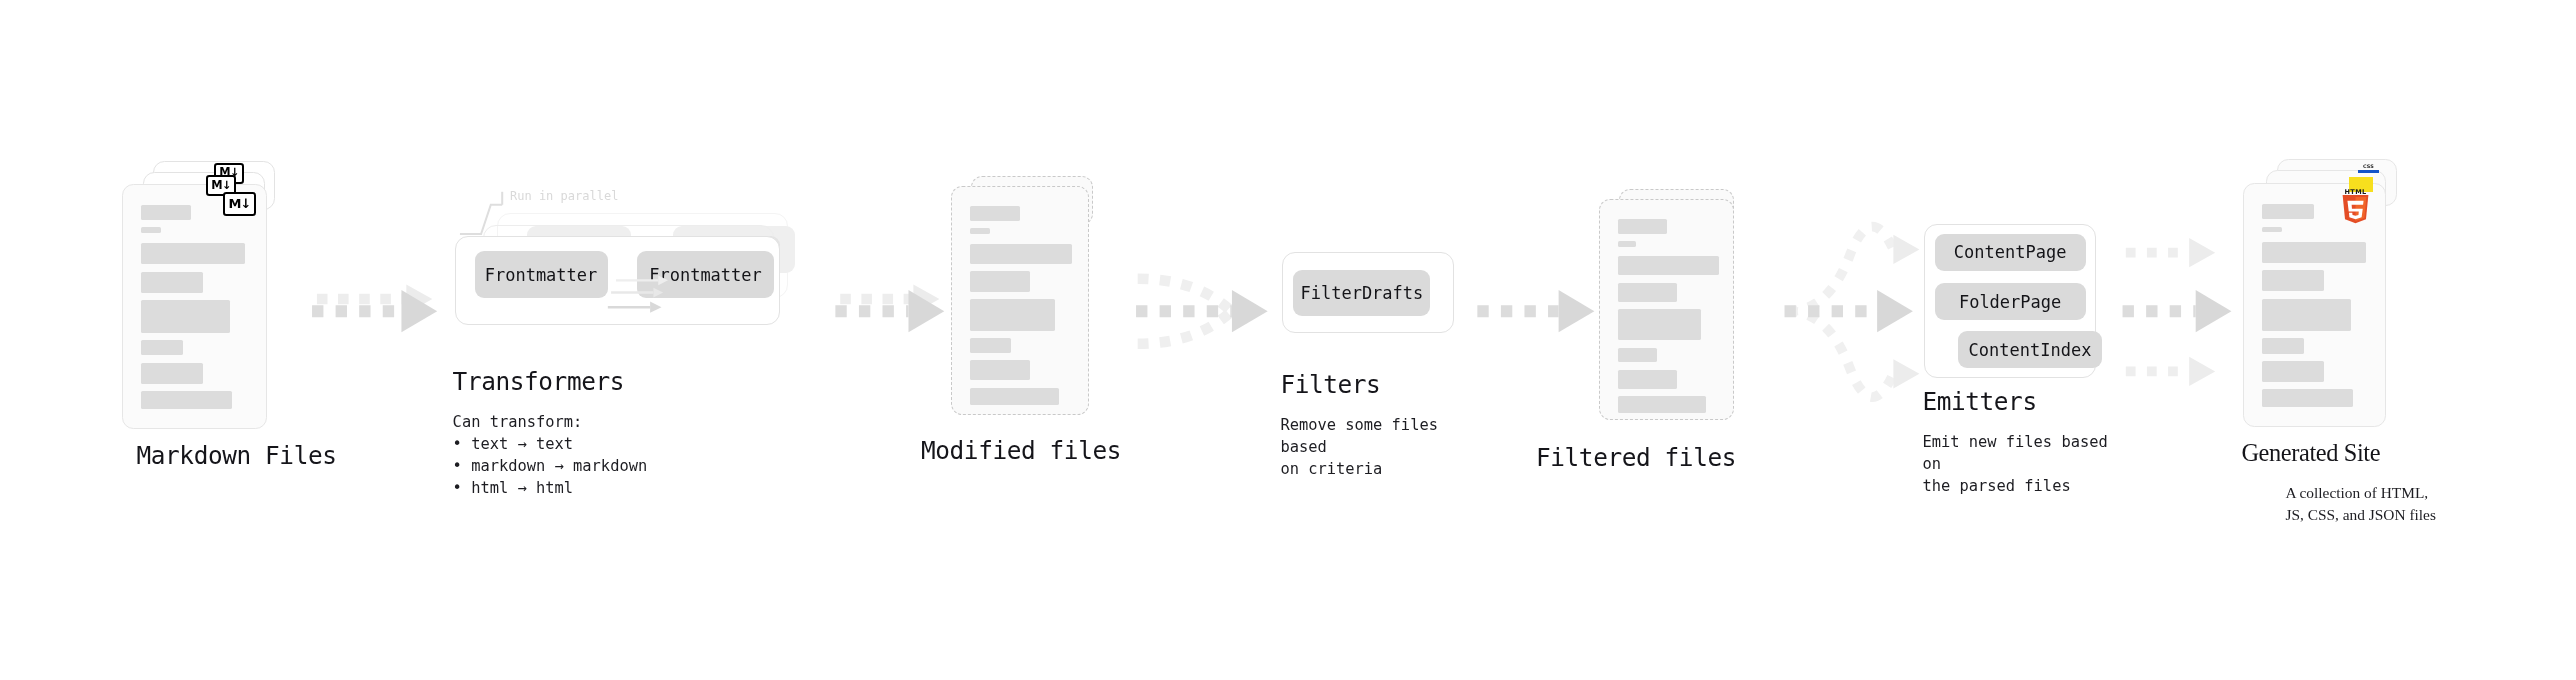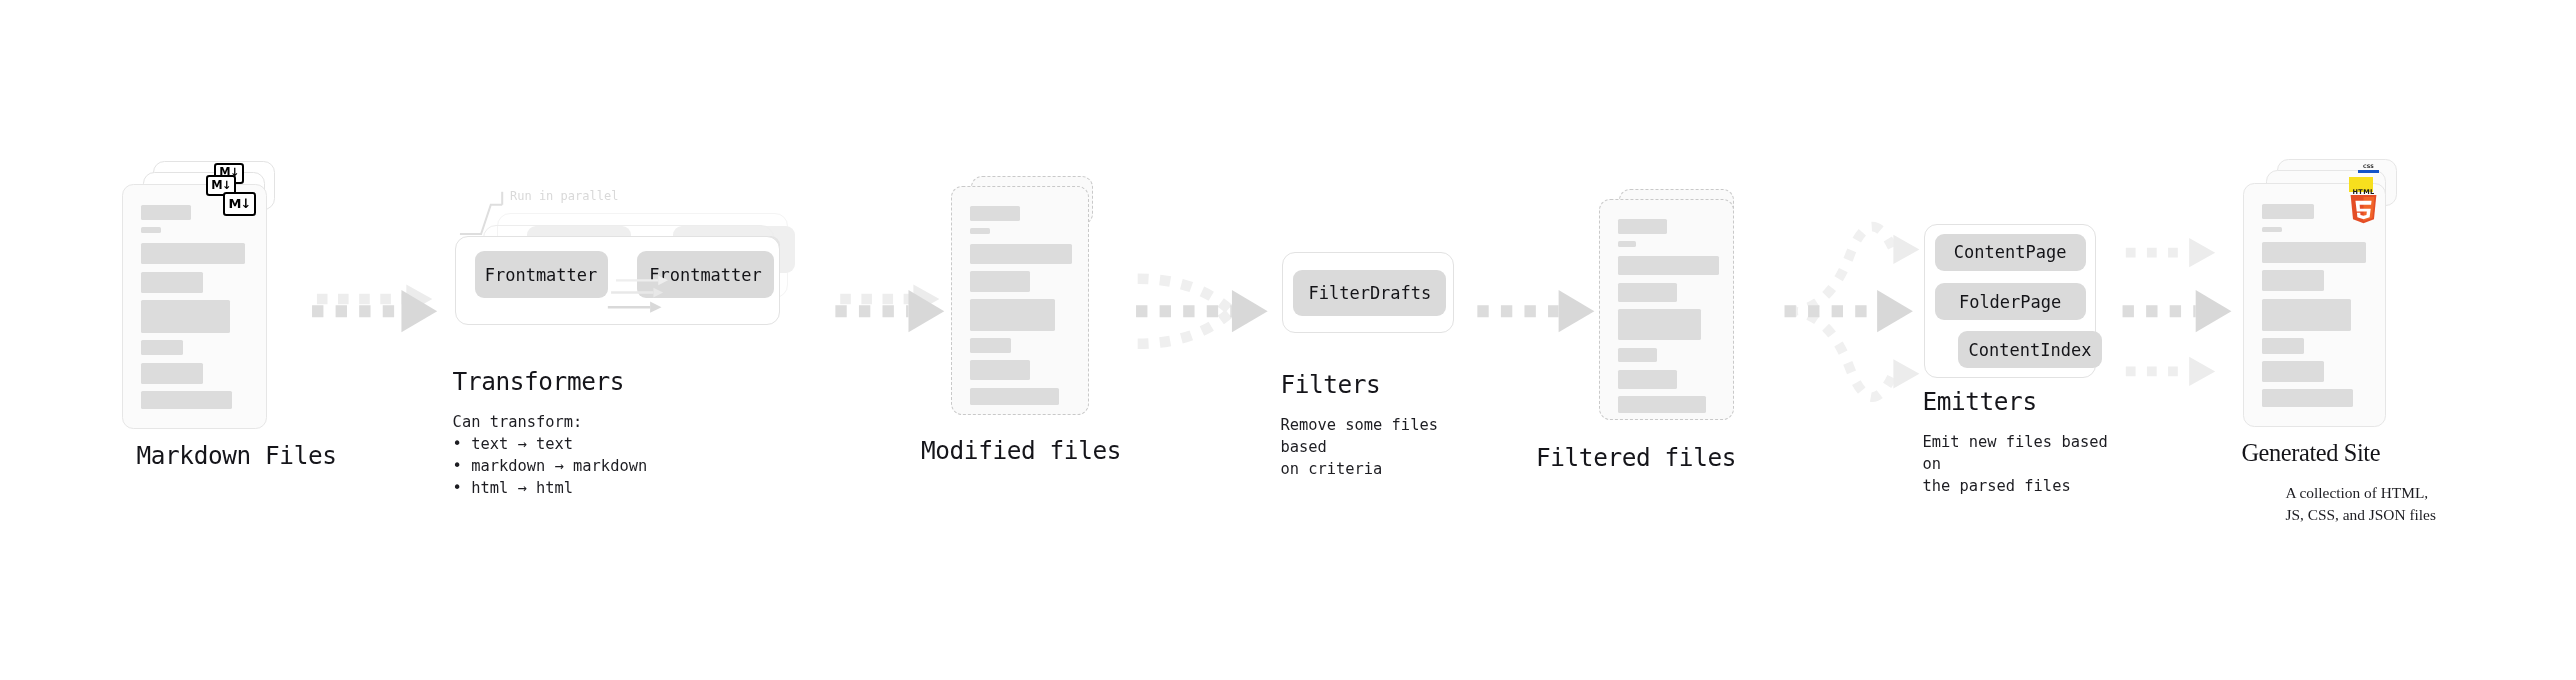"HTML" div.badge { margin-left: 8px -> none }
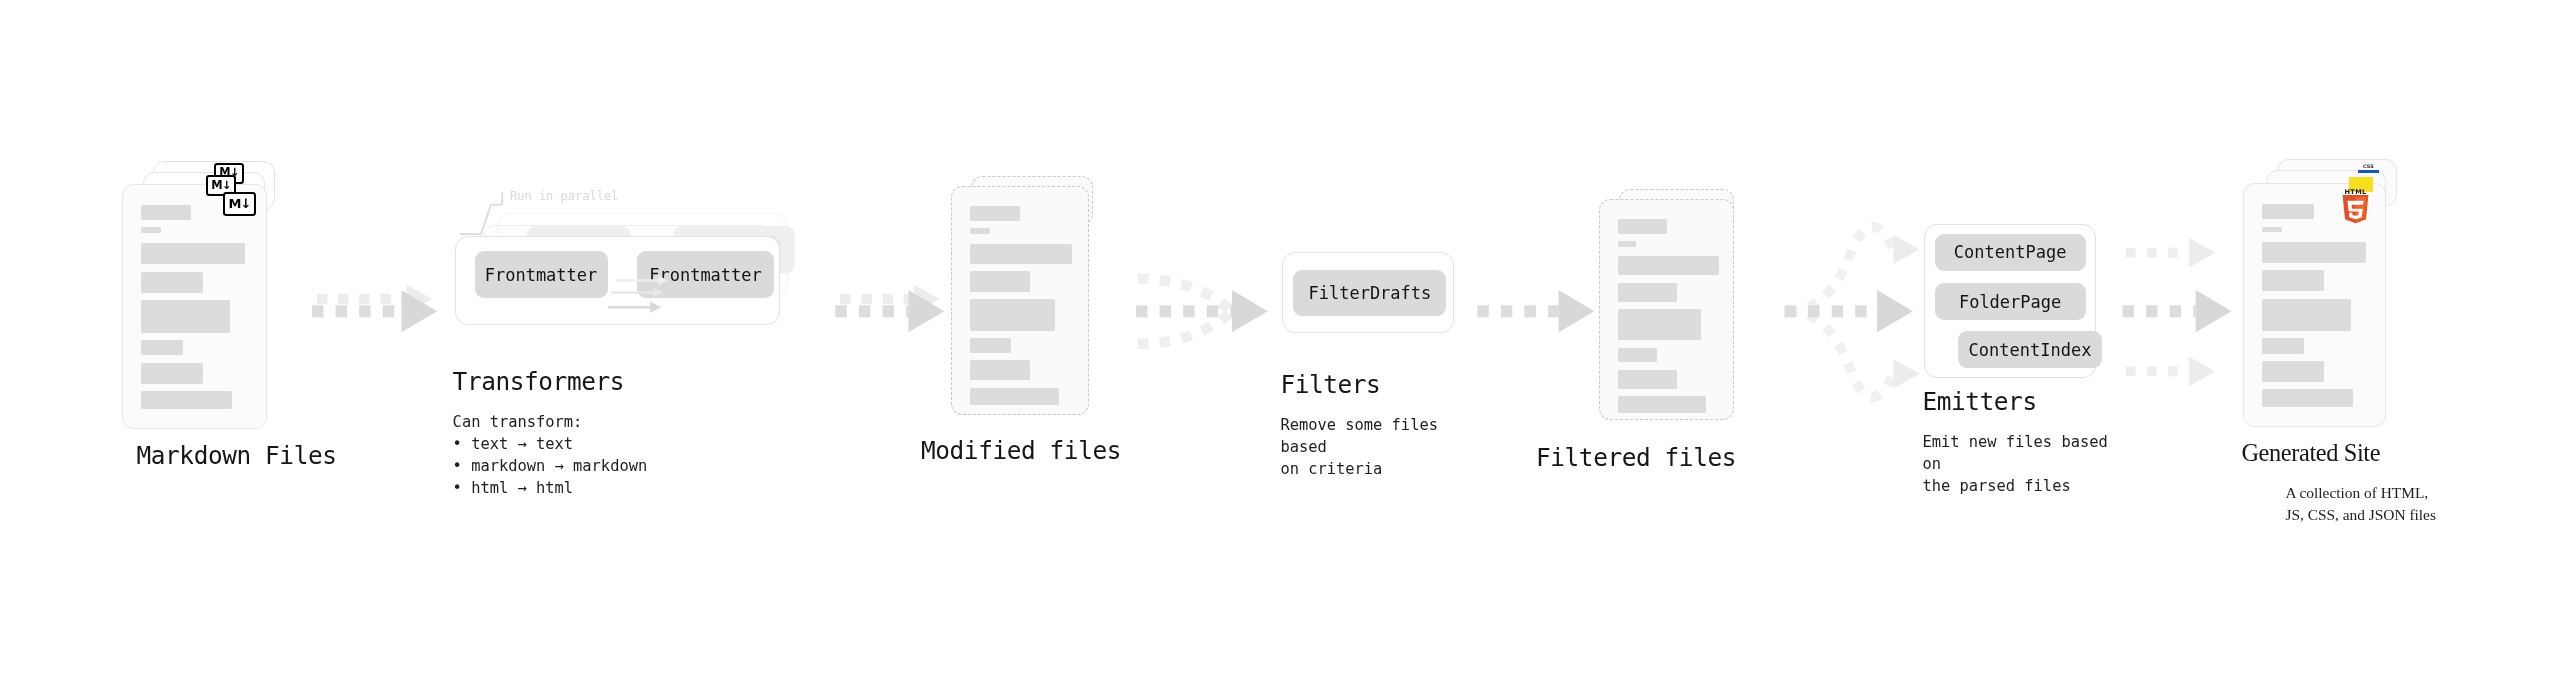"FilterDrafts" div.pill { width: 153px -> 137px }
